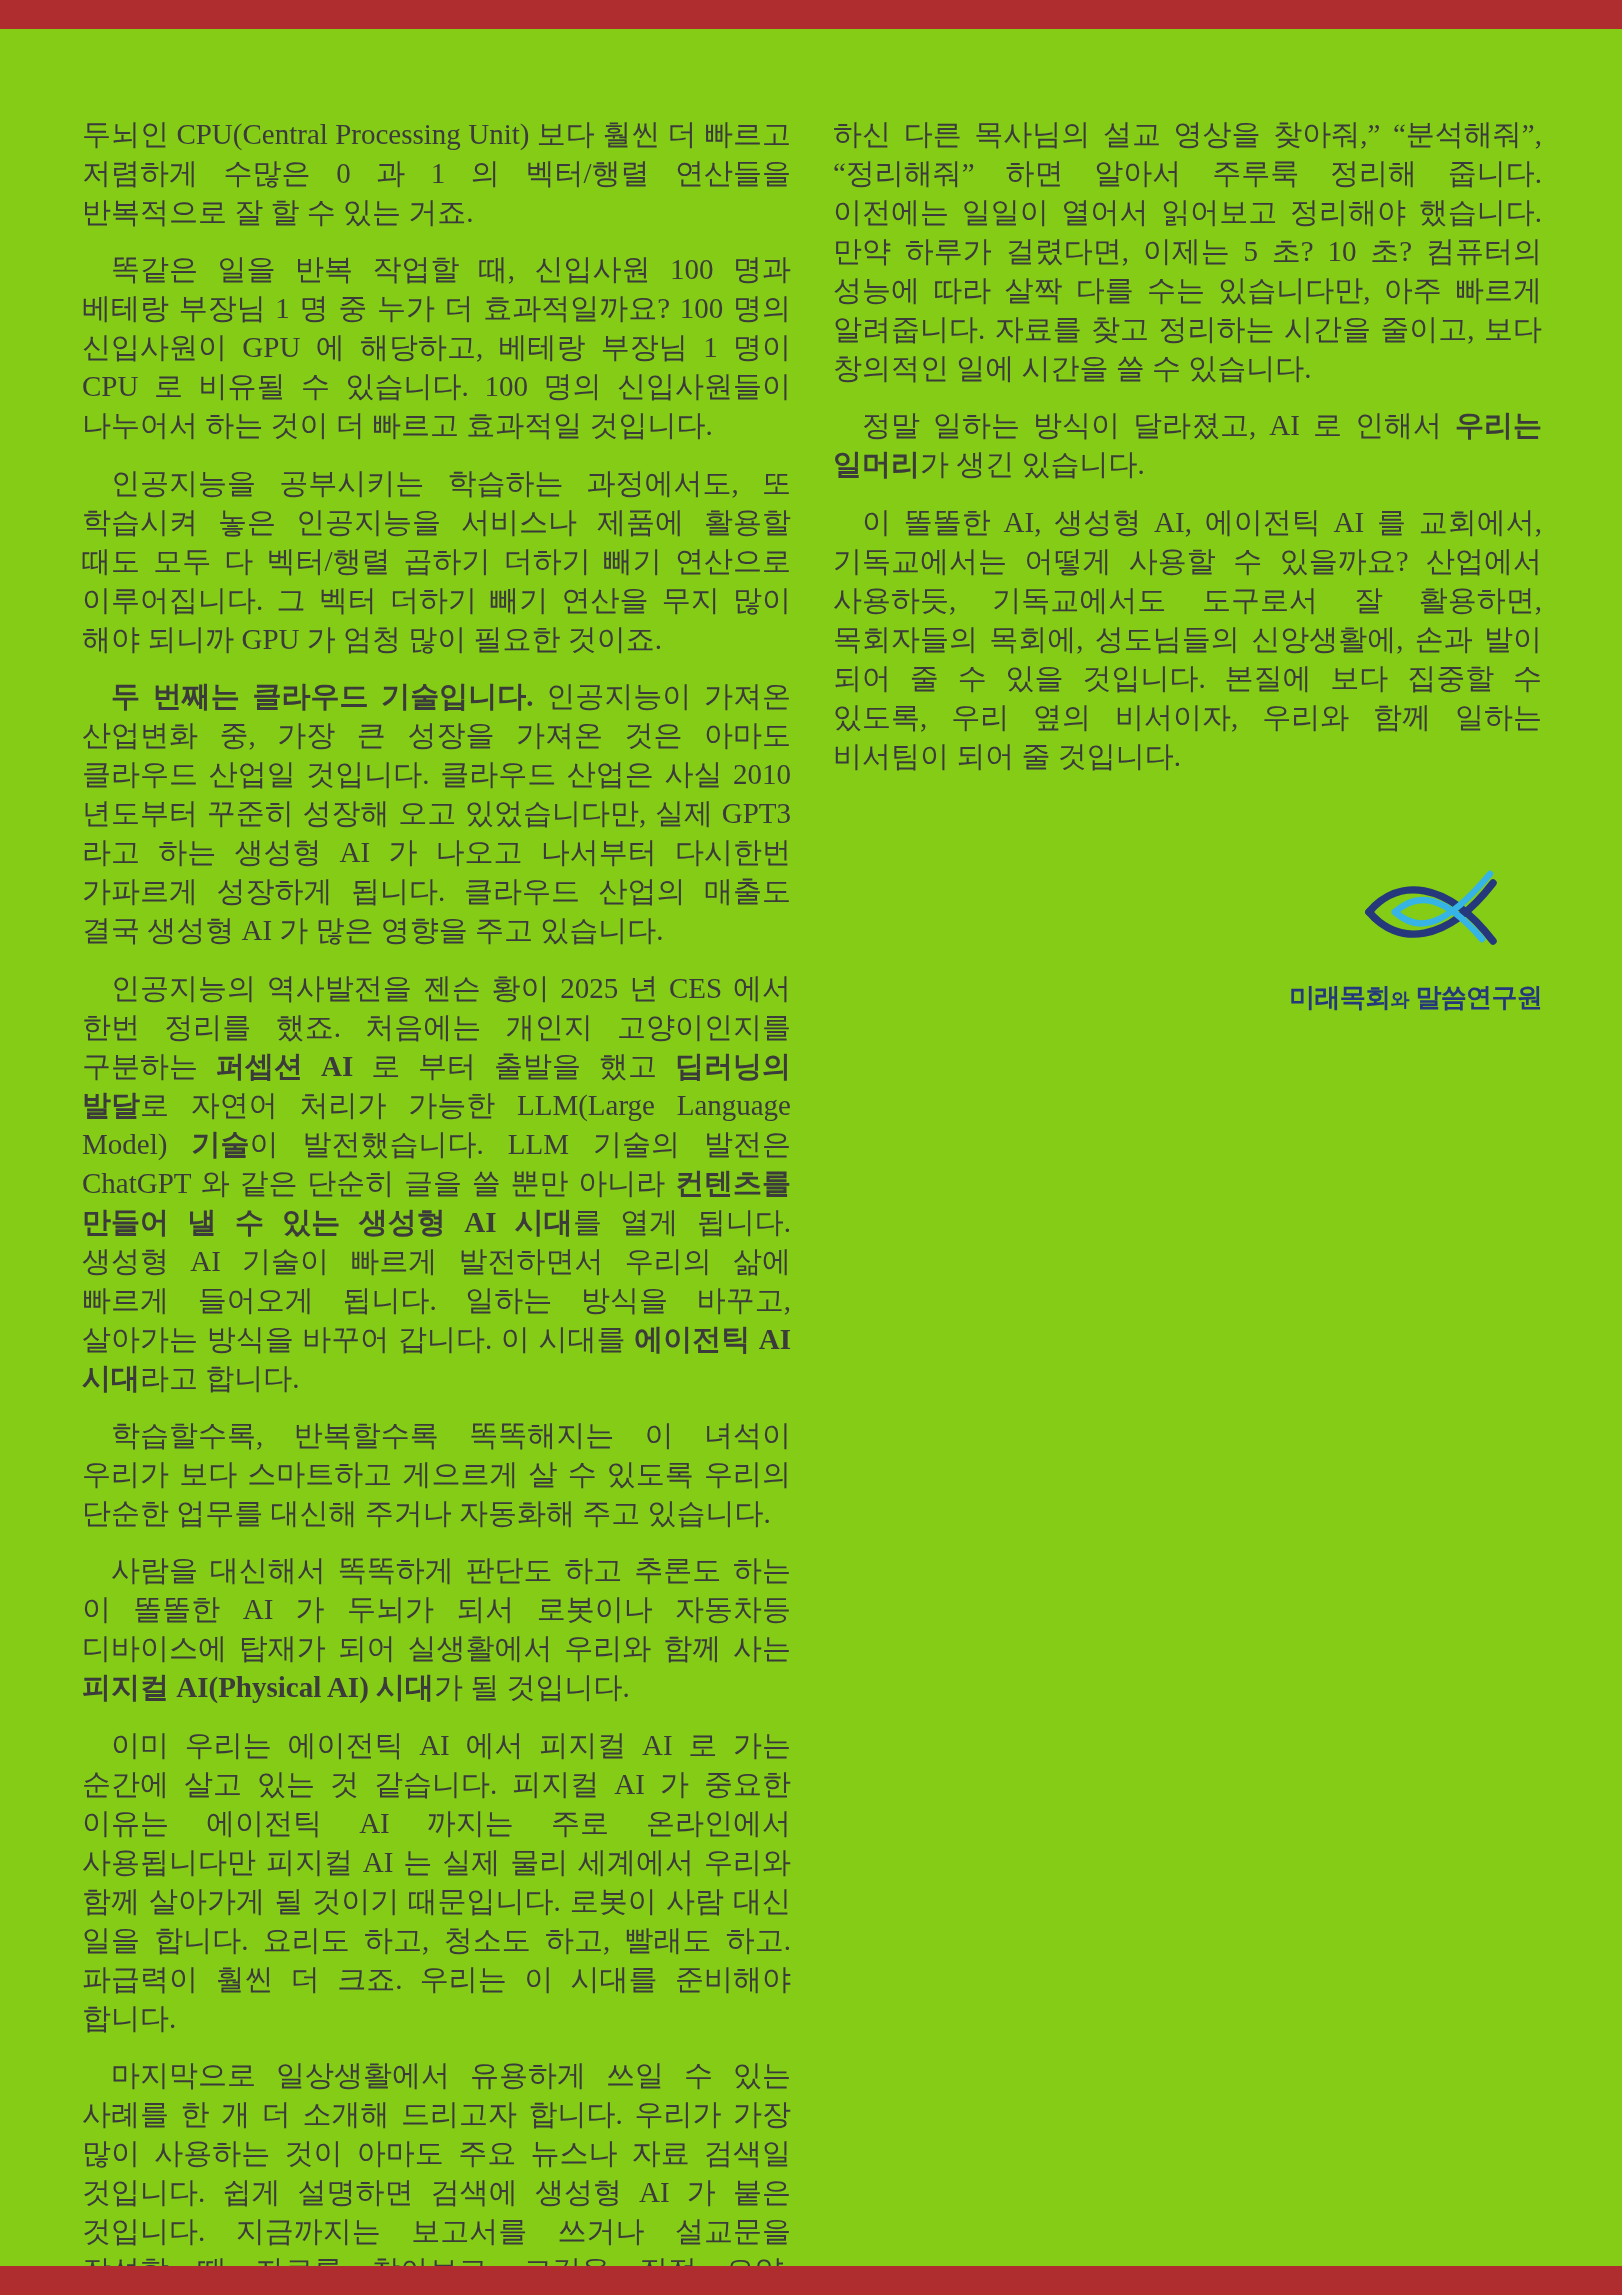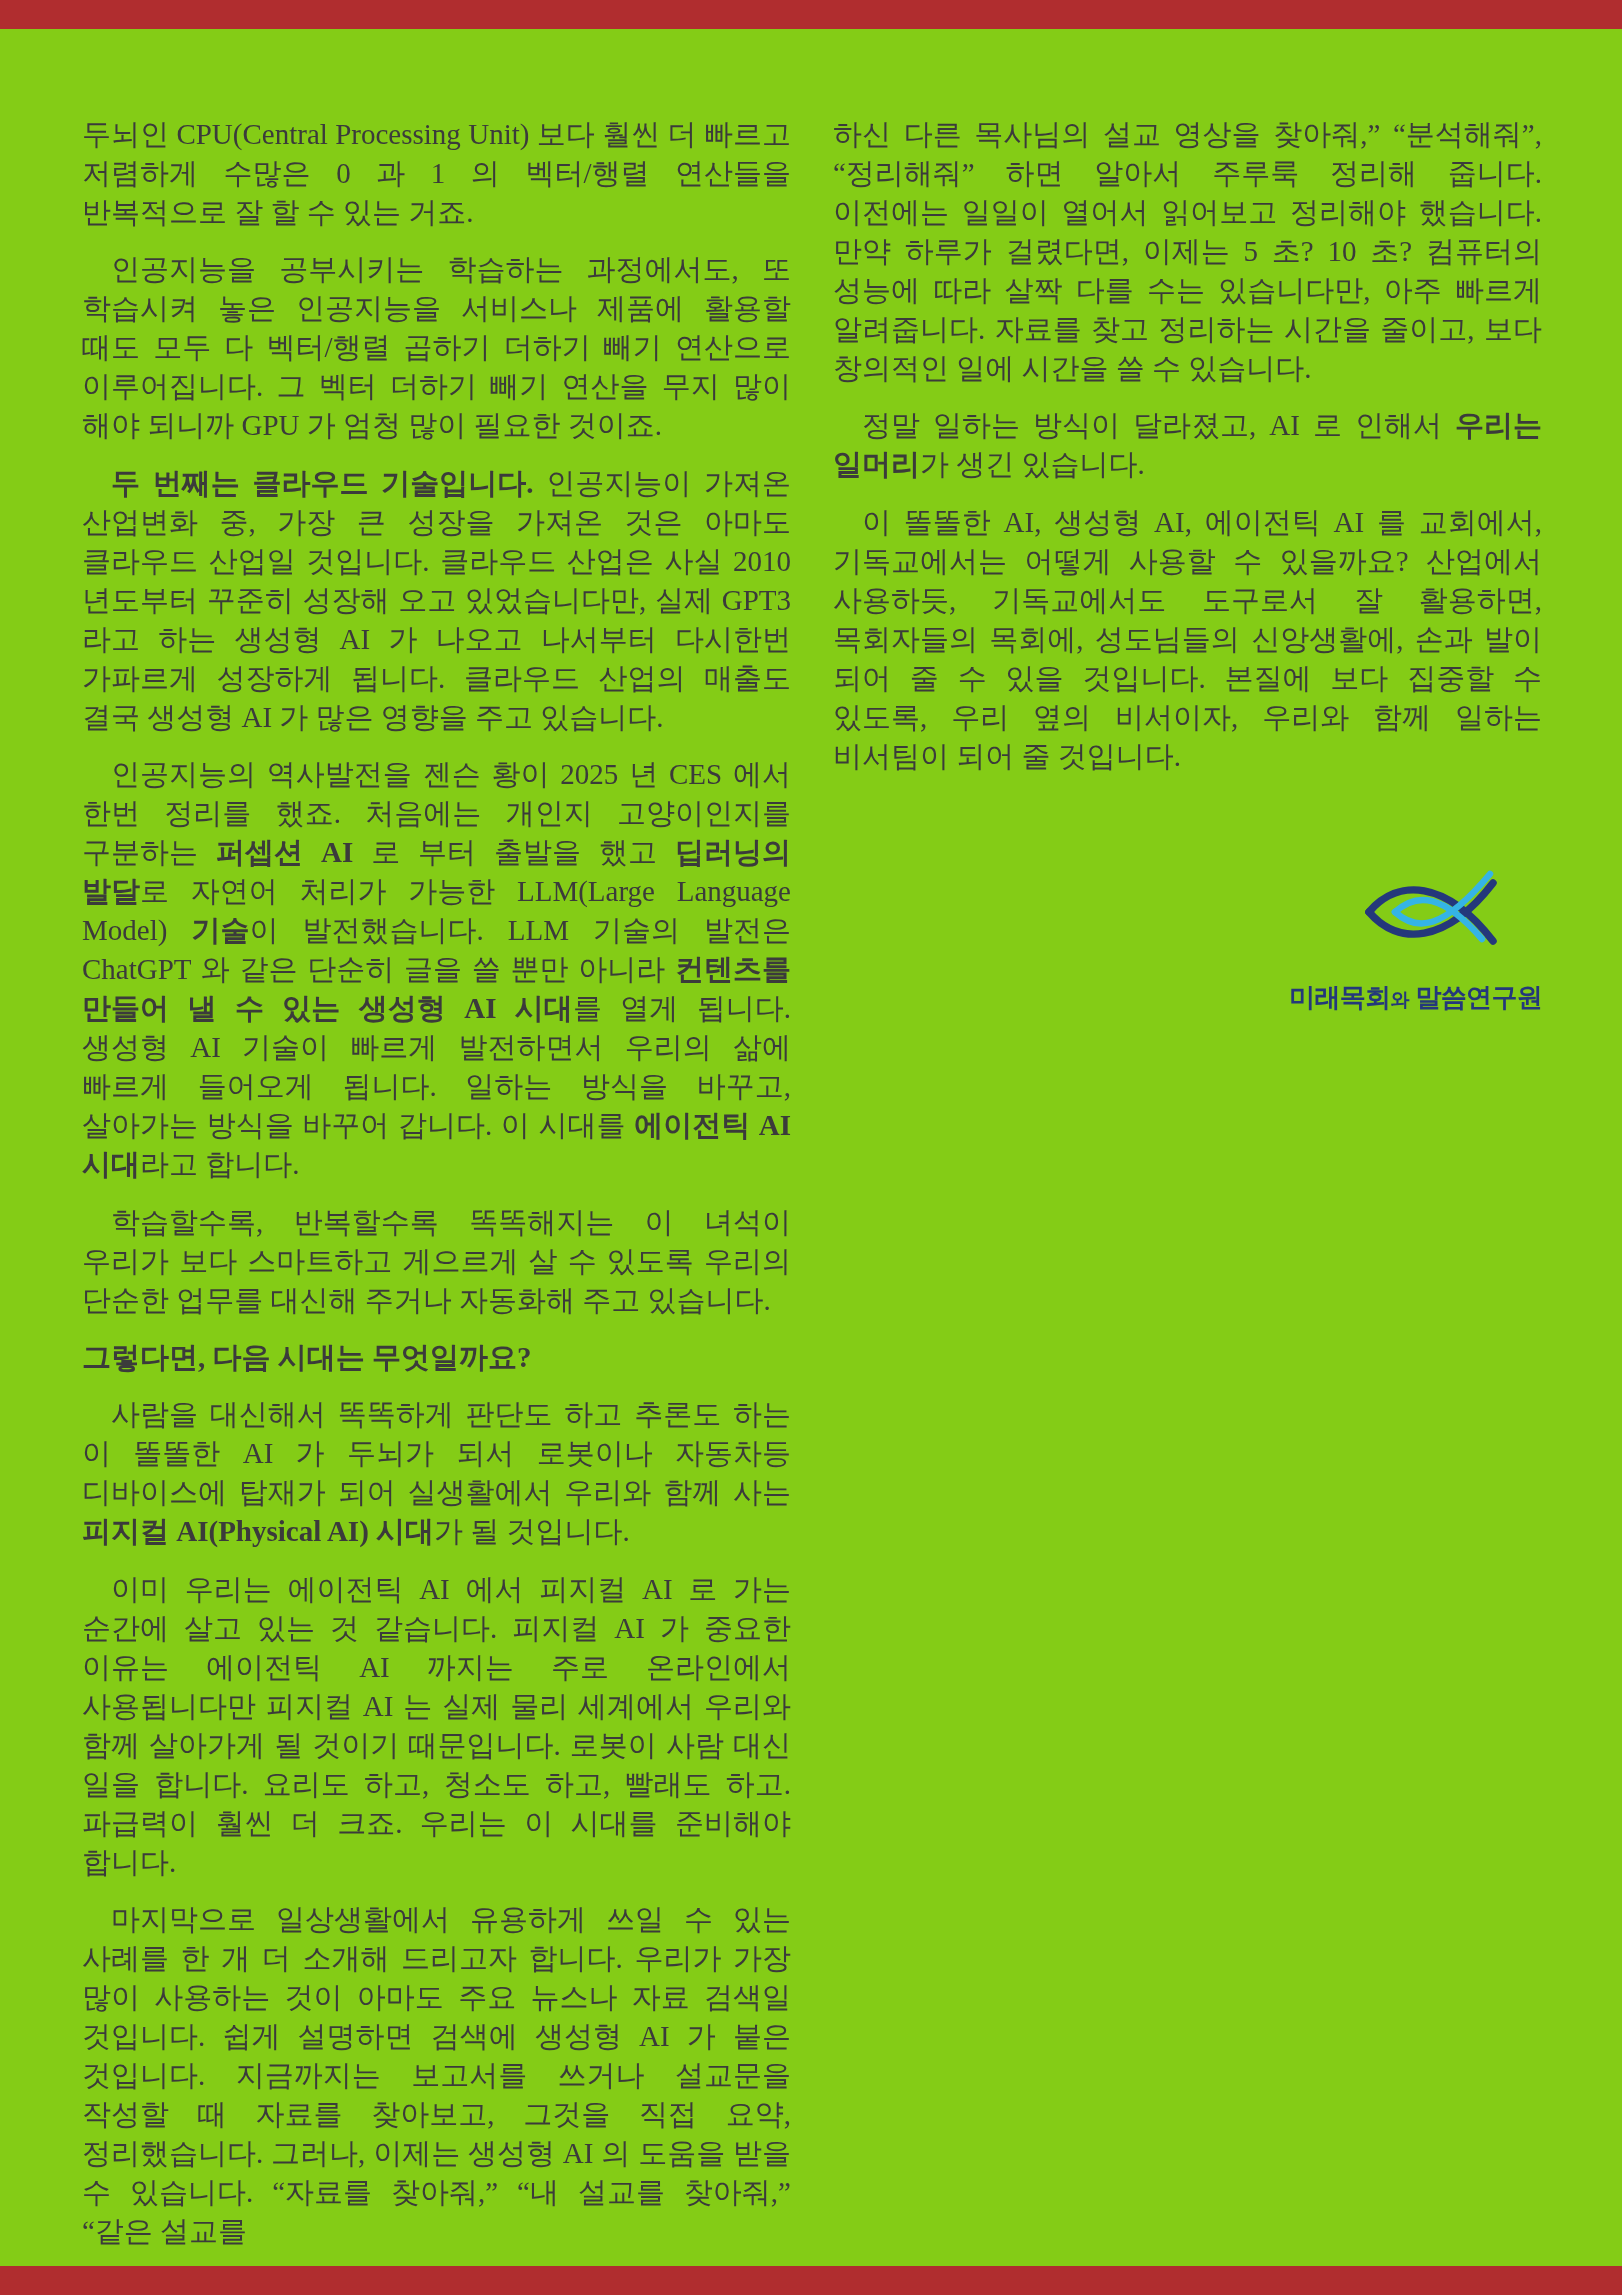"똑같은 일을 반복 작업할 때," p.indent { html: none -> <p><span>똑같은 일을 반복 작업할 때, 신입사원 100 명과 베테랑 부장님 1 명 중 누가 더 효과적일까요? 100 명의 신입사원이 GPU 에 해당하고, 베테랑 부장님 1 명이 CPU 로 비유될 수 있습니다. 100 명의 신입사원들이 나누어서 하는 것이 더 빠르고 효과적일 것입니다.</span></p> }
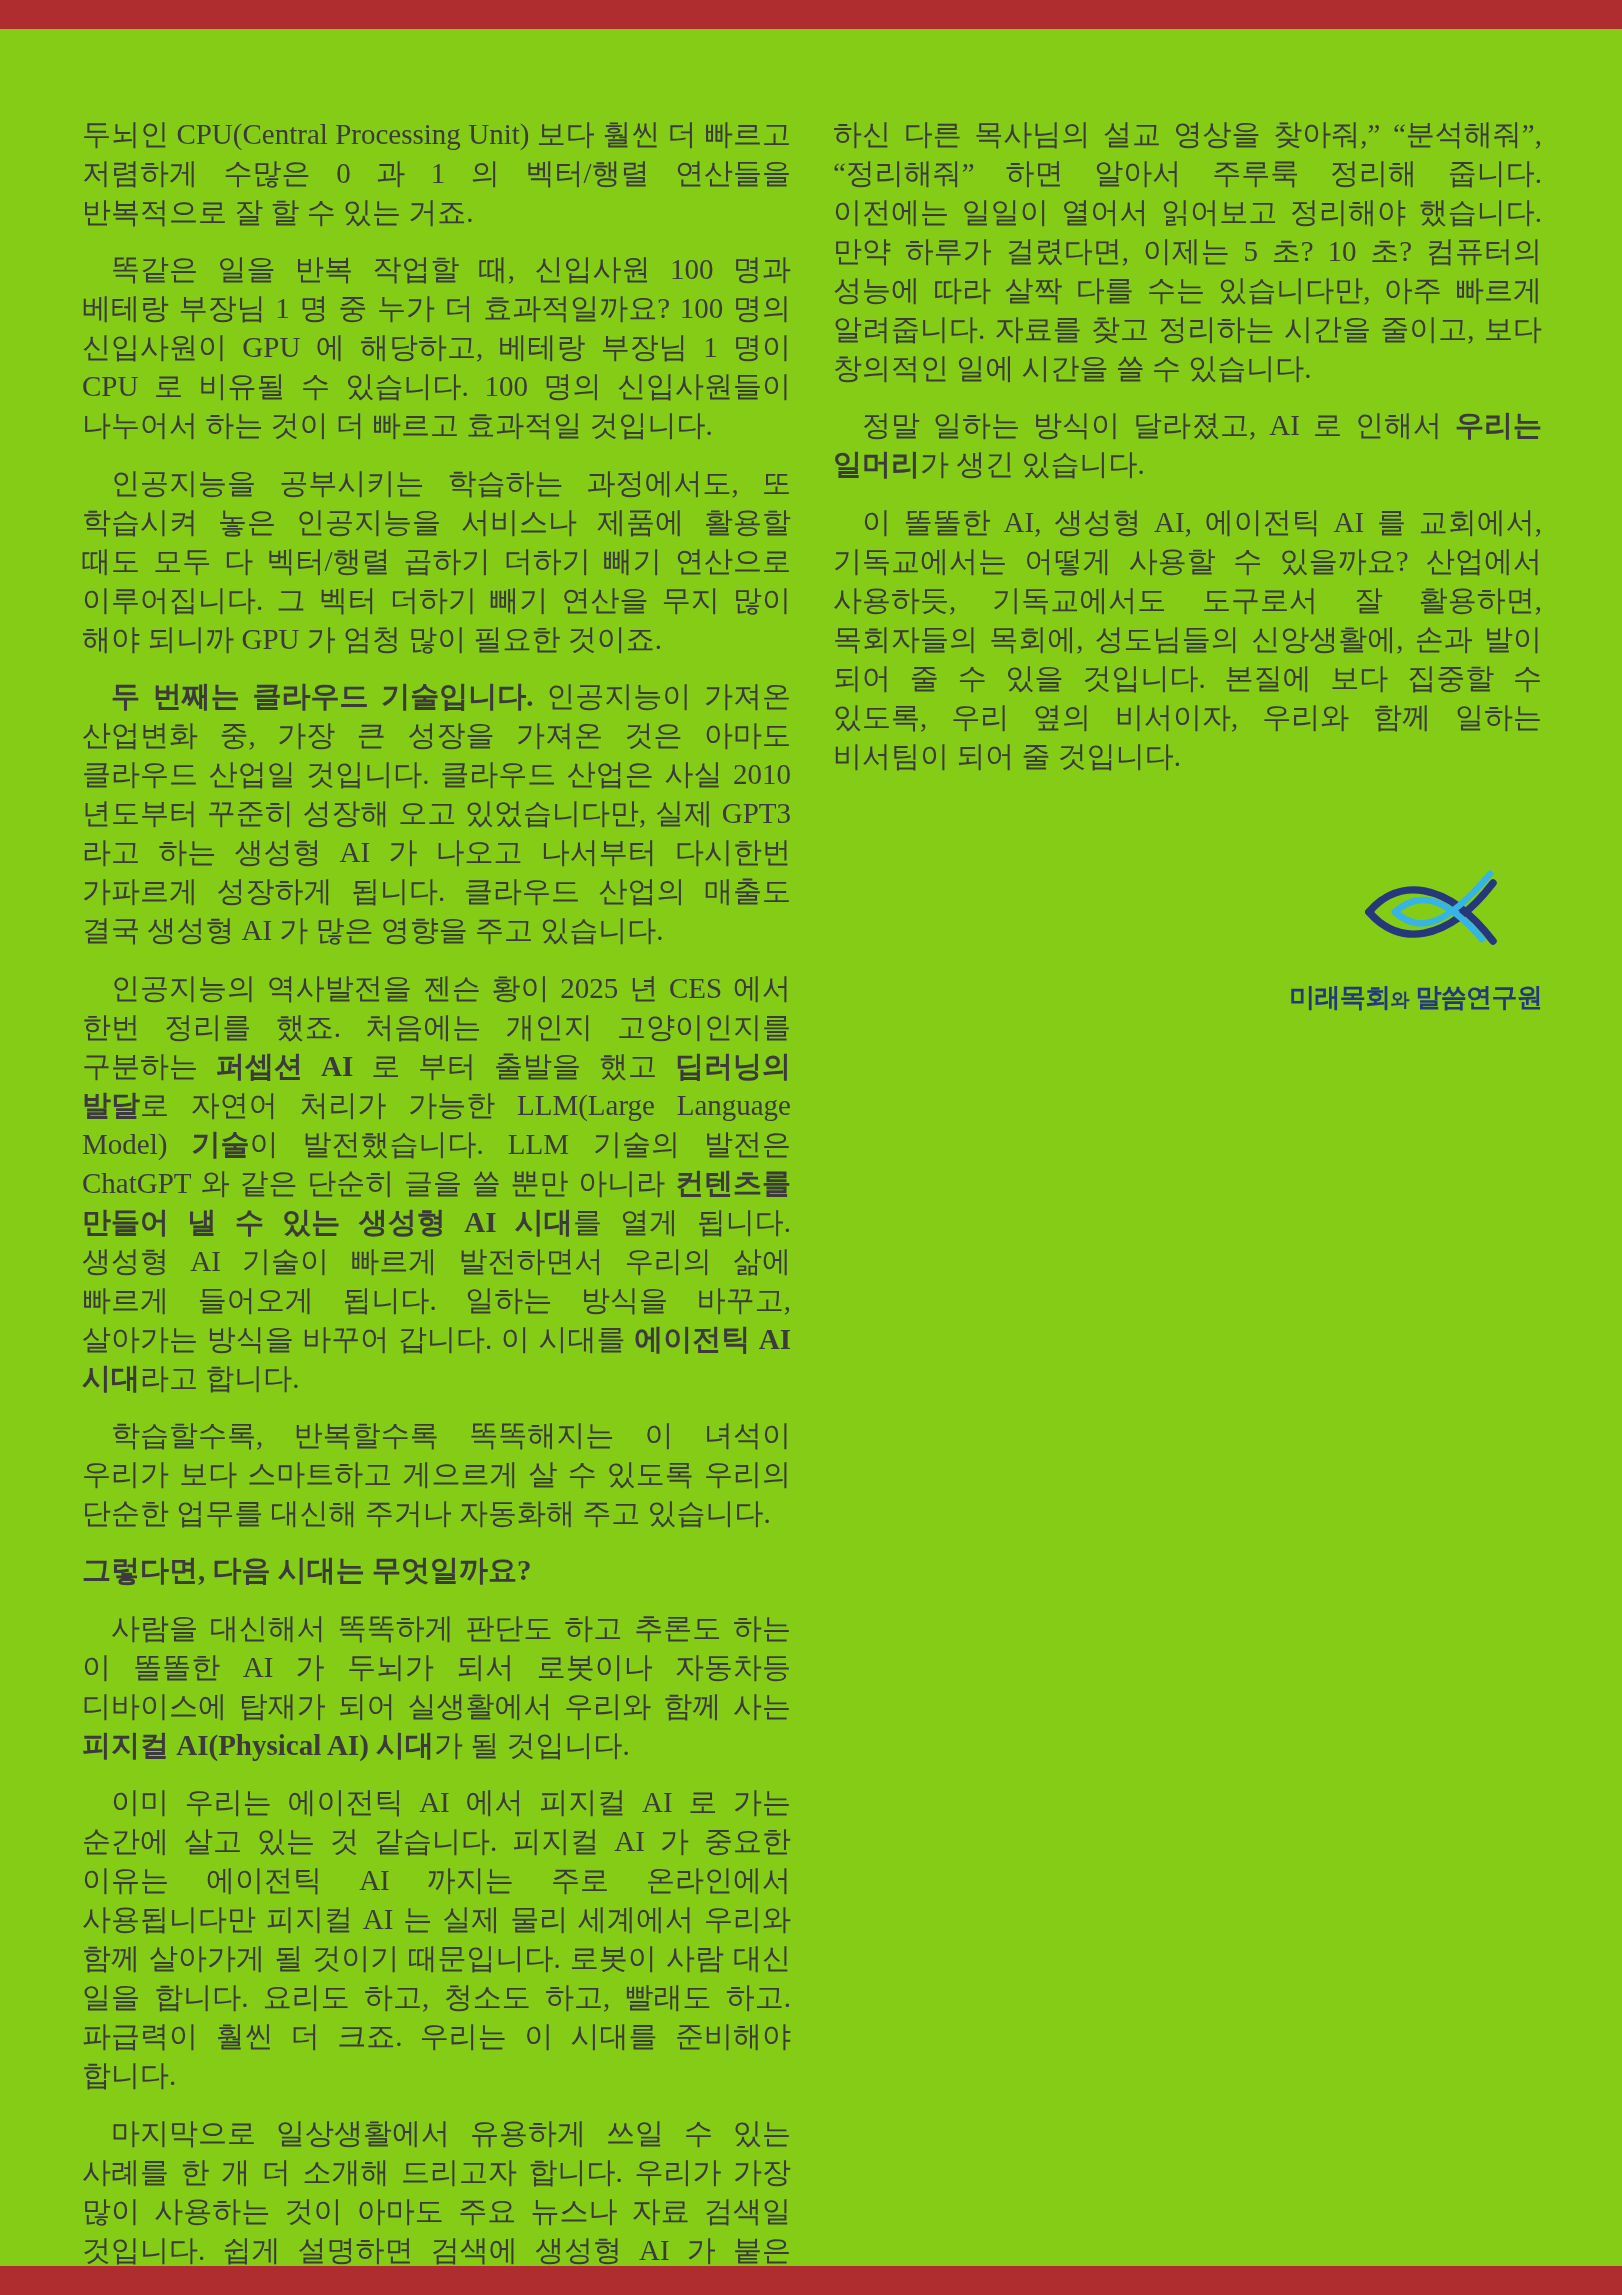"그렇다면, 다음 시대는 무엇일까요?" p.heading { html: <p><b>그렇다면, 다음 시대는 무엇일까요?</b></p> -> none }
